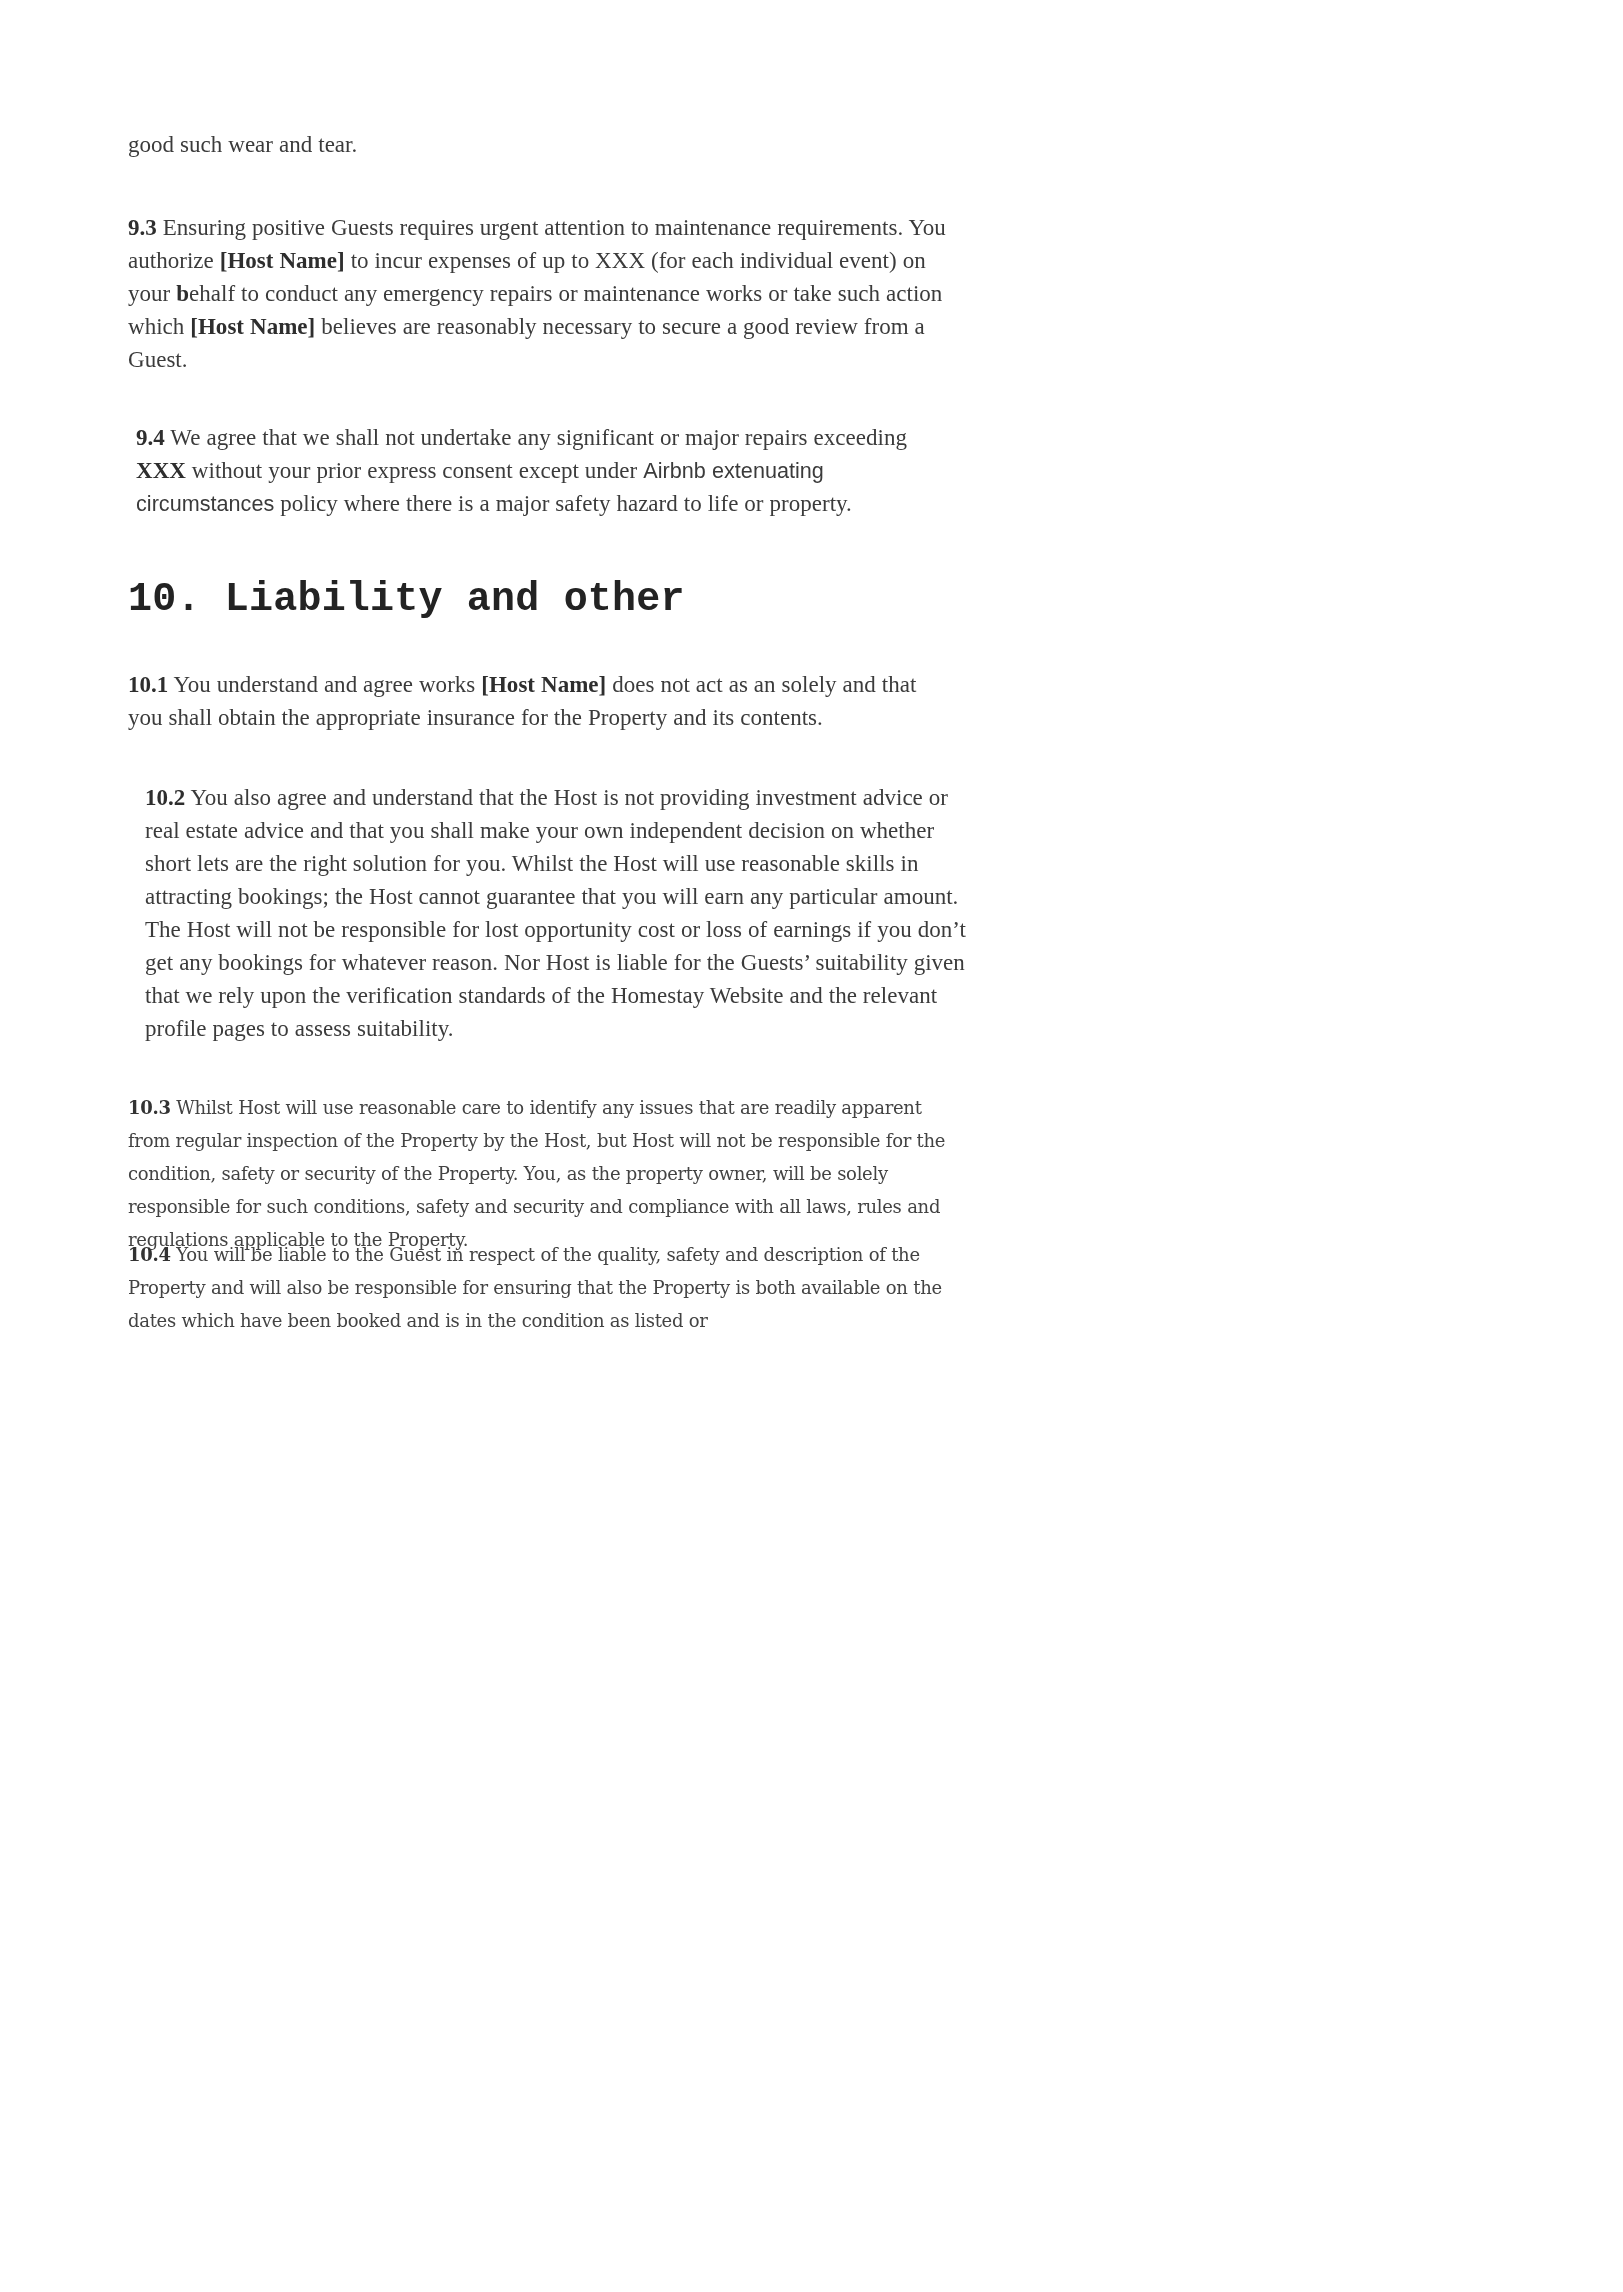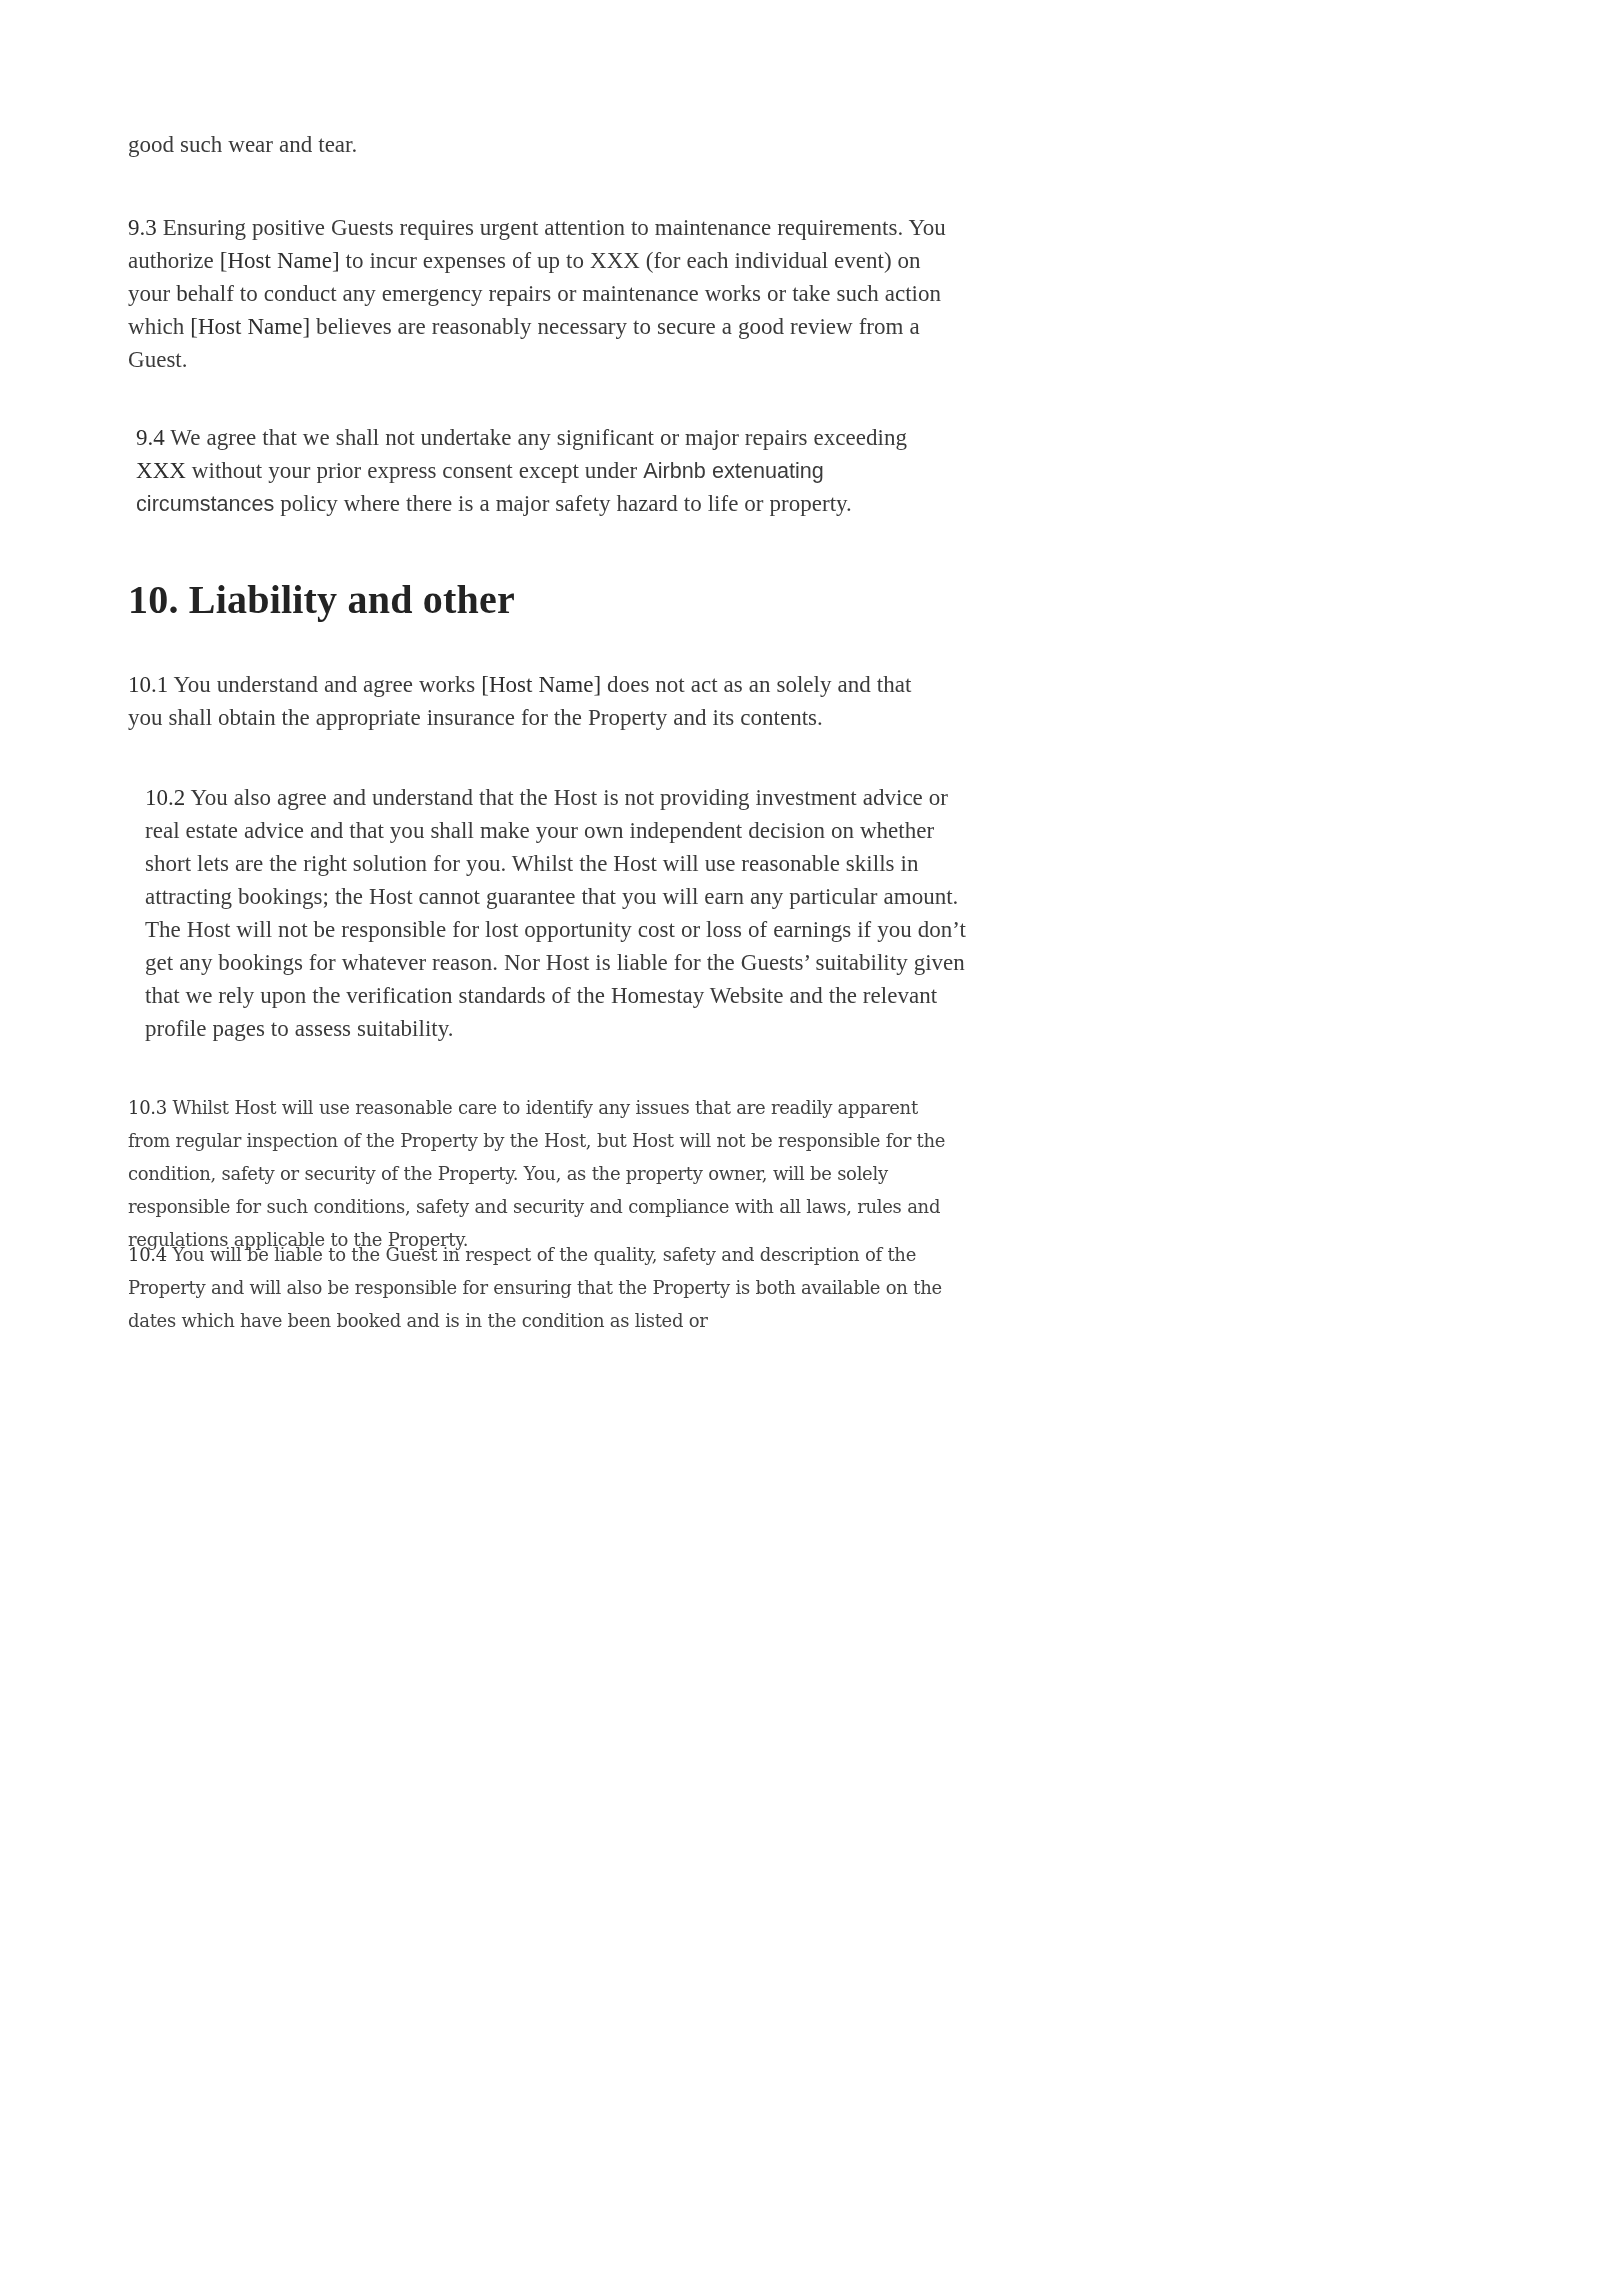"9.3" .b { font-weight: normal -> bold }
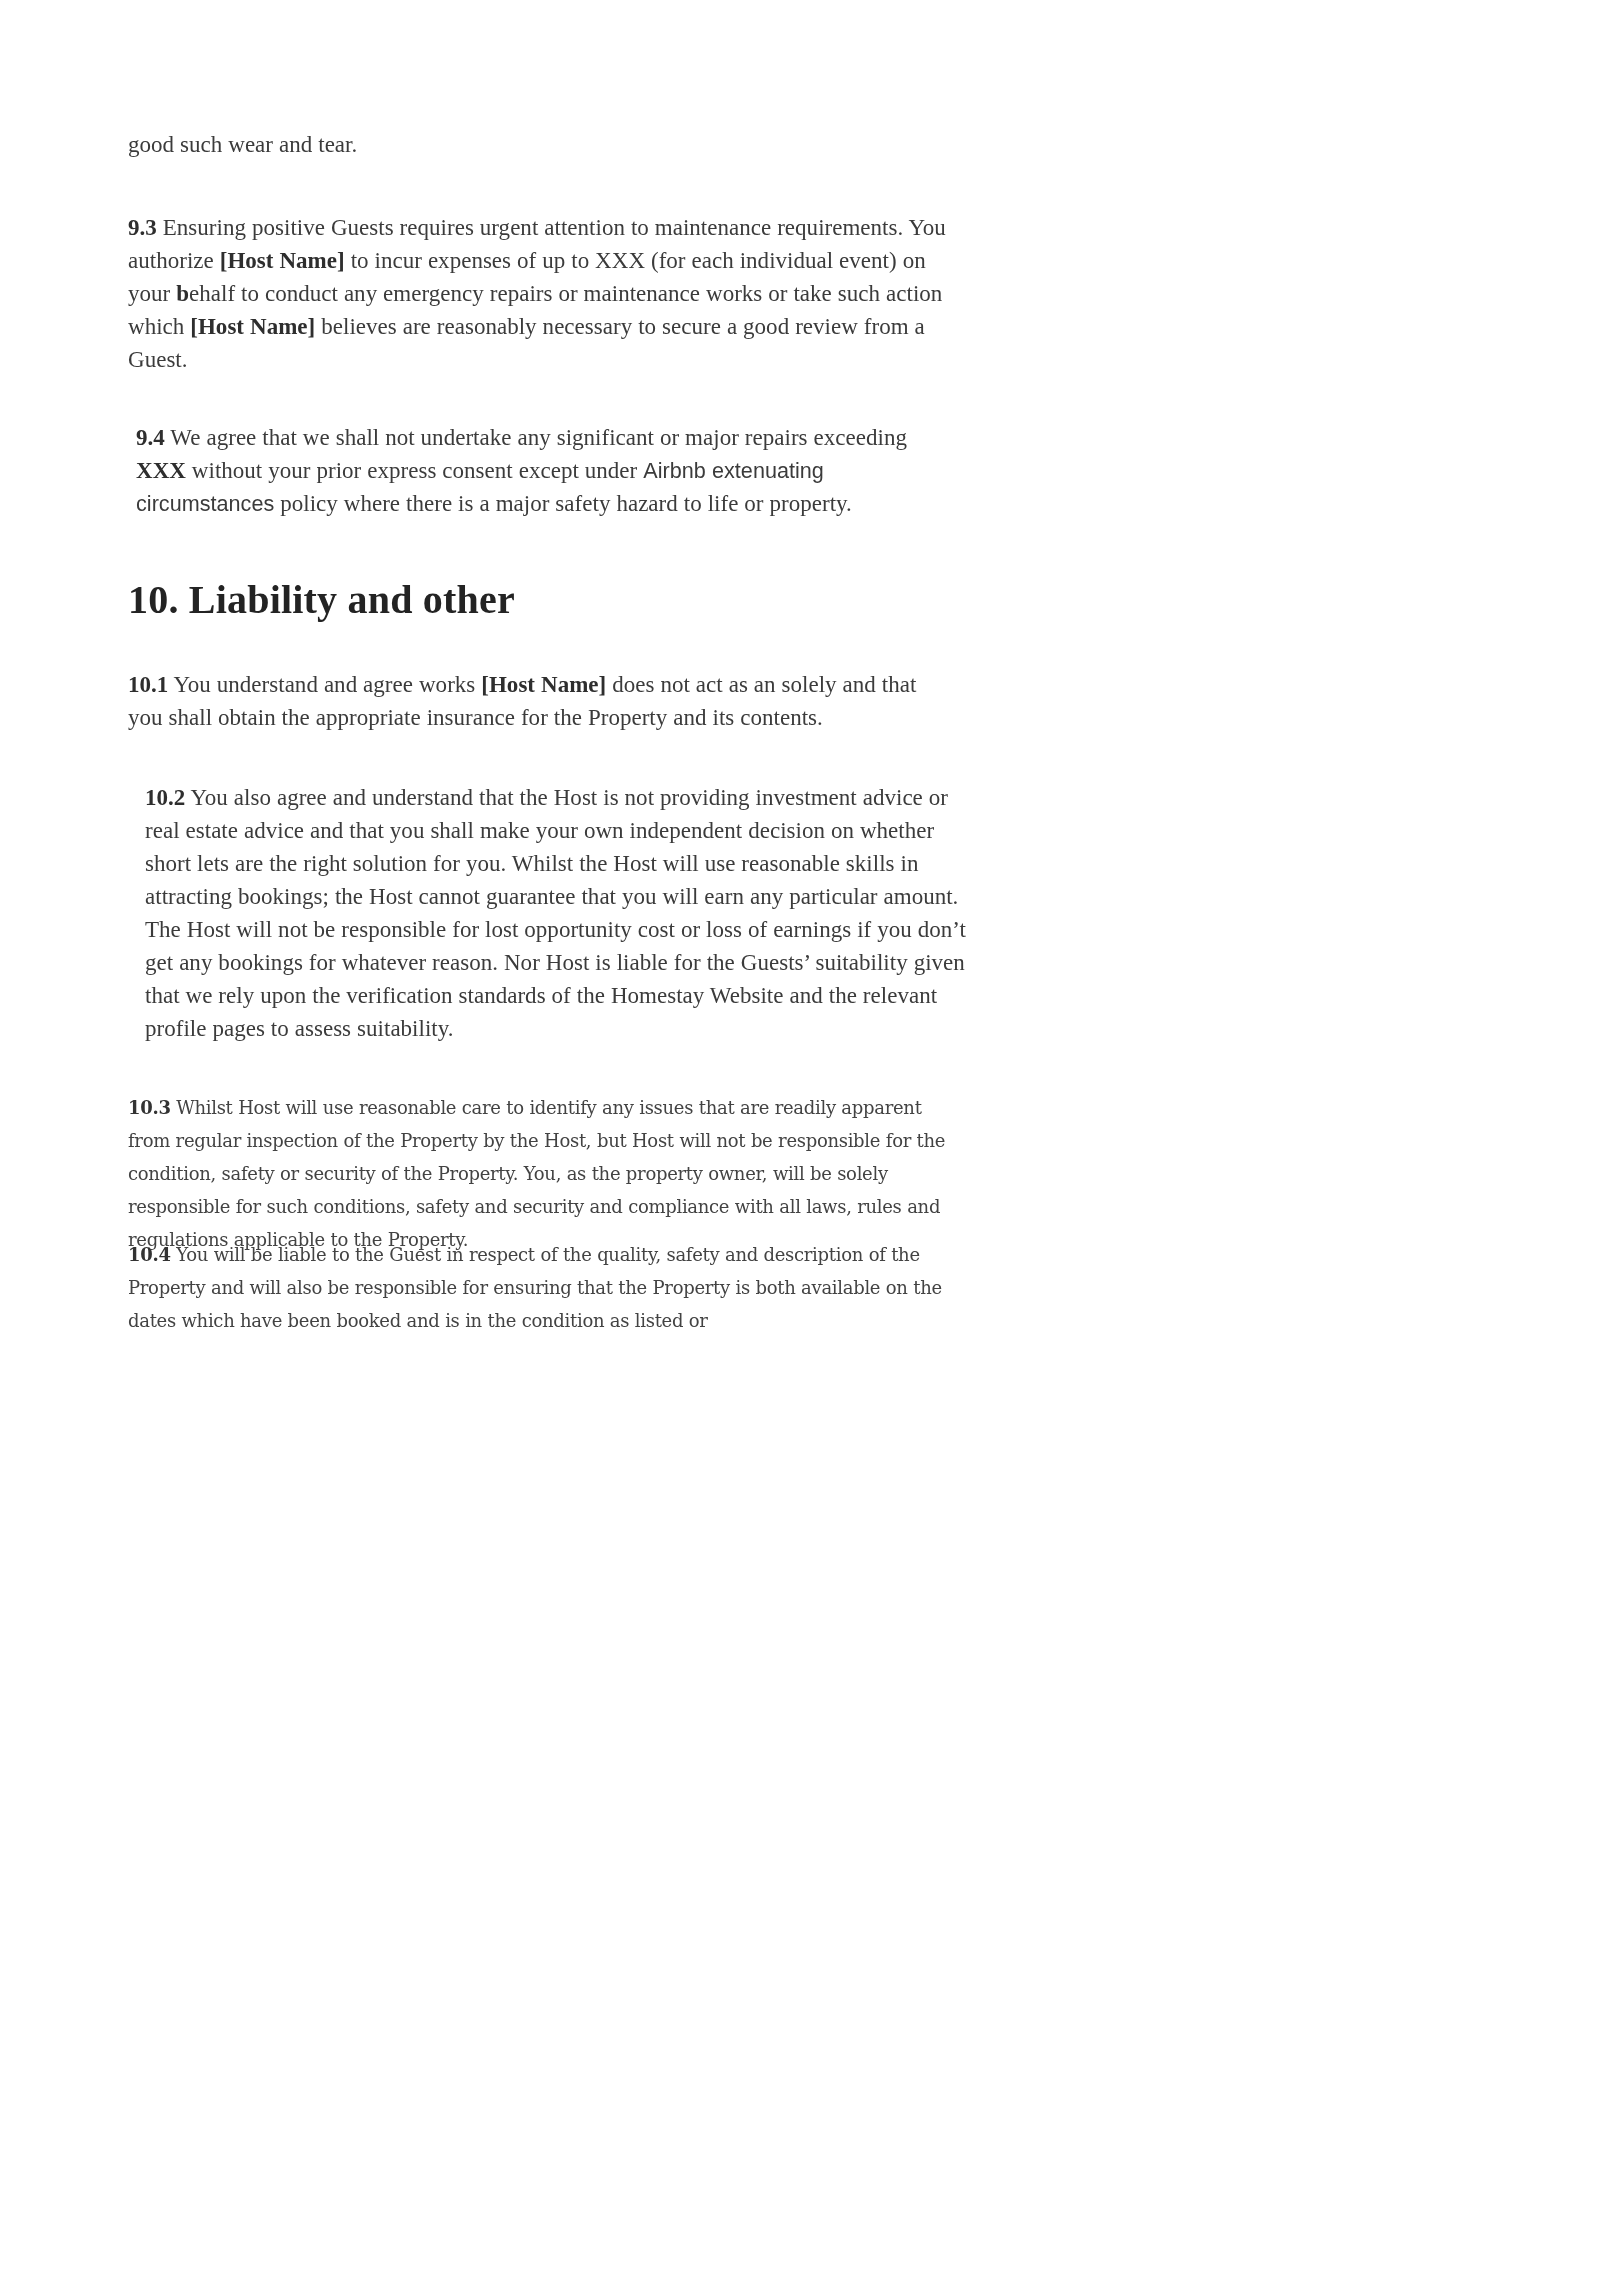"10. Liability and other" .heading { font-family: Liberation Serif, serif -> Liberation Mono, monospace }
